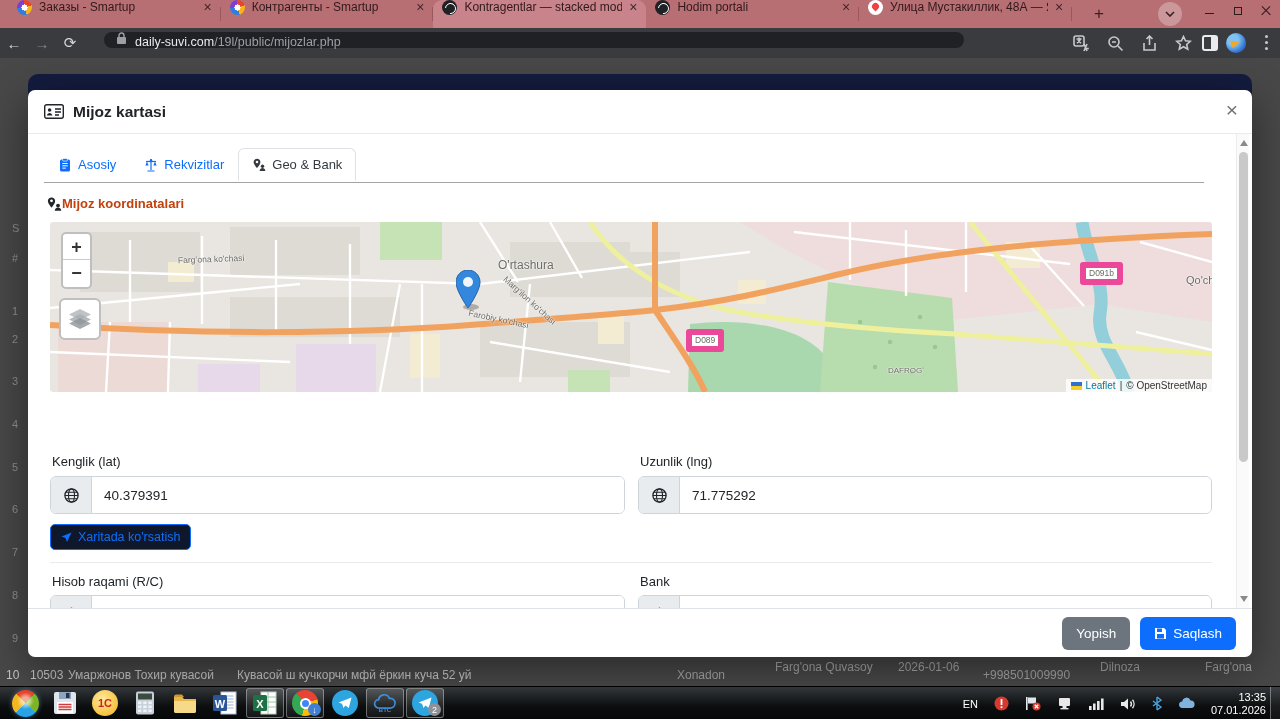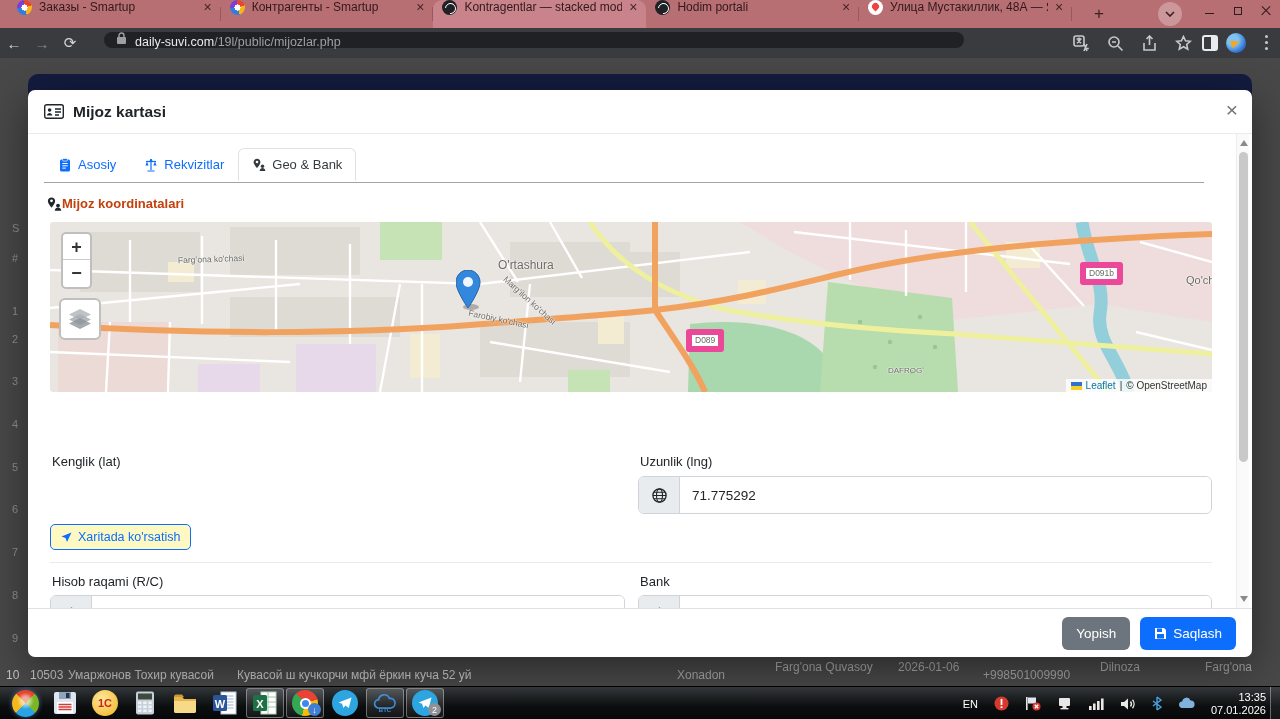"40.379391" div.igroup { html: none -> <div> <span> <svg> <circle></circle> <ellipse></ellipse> <path></path> </svg> </span> <input> </div> }
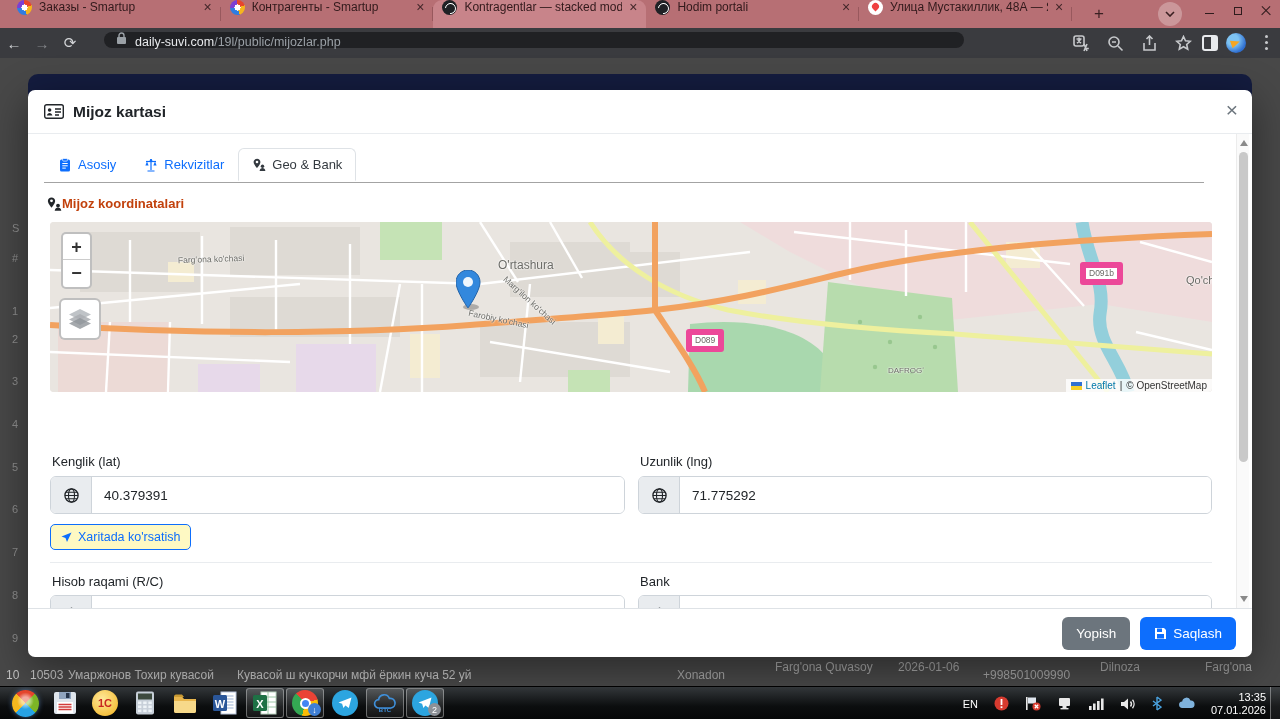"Xaritada ko'rsatish" #btn-showmap { background: #fef9c3 -> #0f172a }
